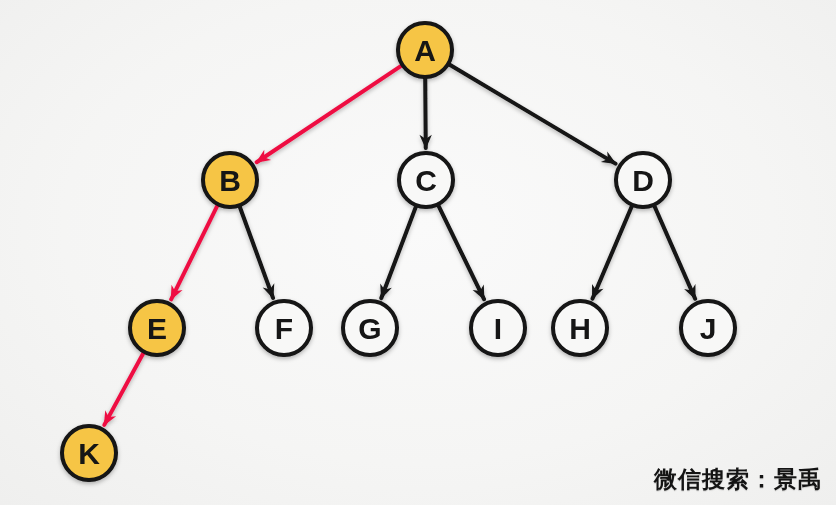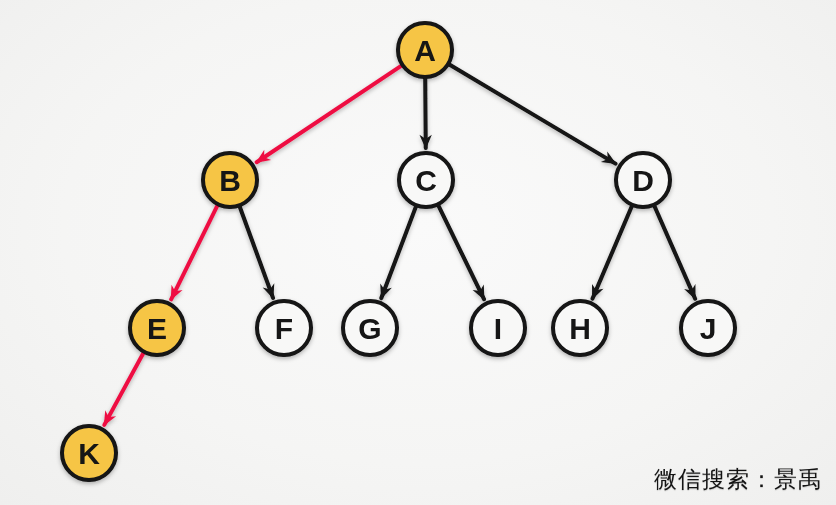"微信搜索：景禹" .watermark { font-weight: 400 -> 700 }
